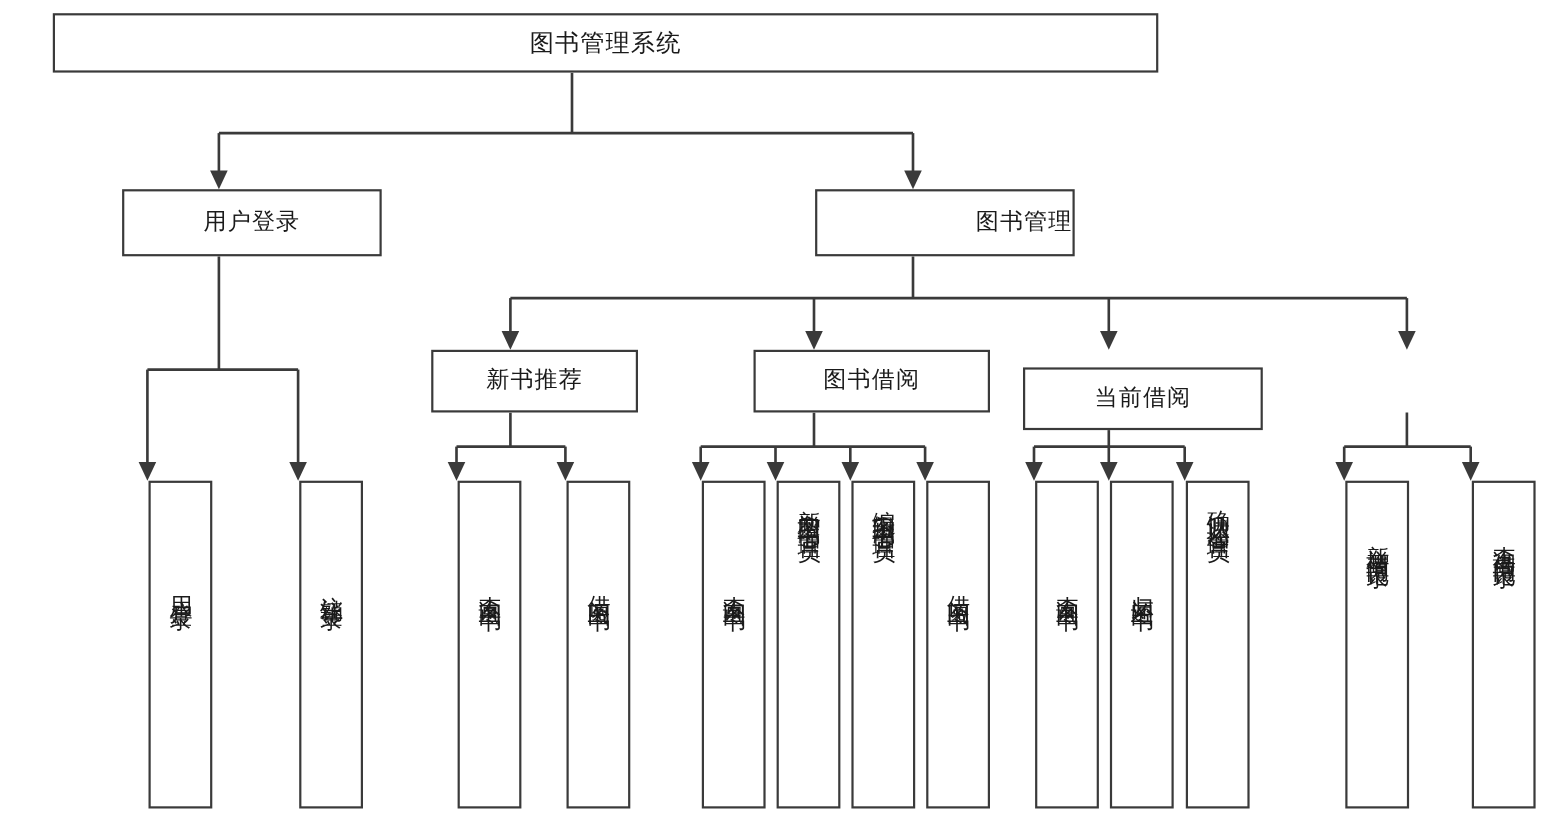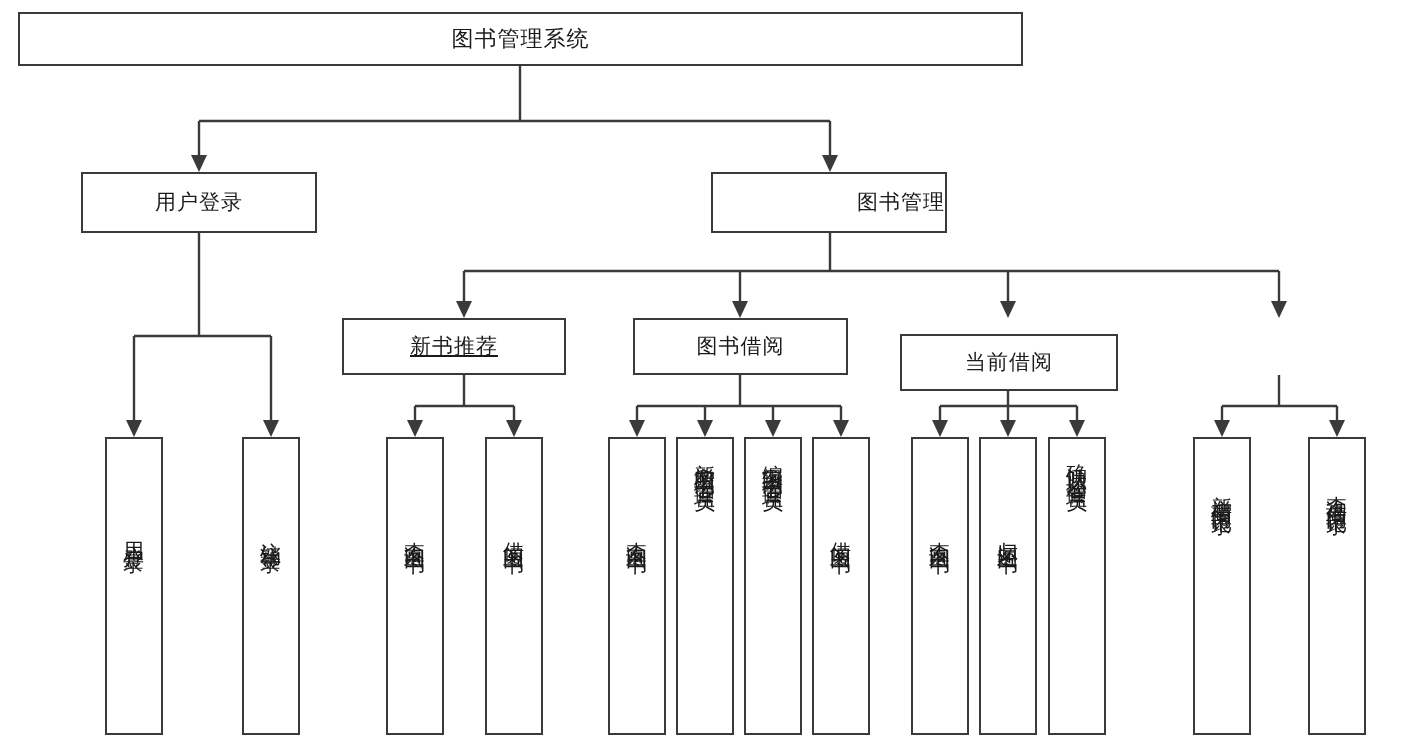"图书管理系统" .node { margin-left: none -> 30px }
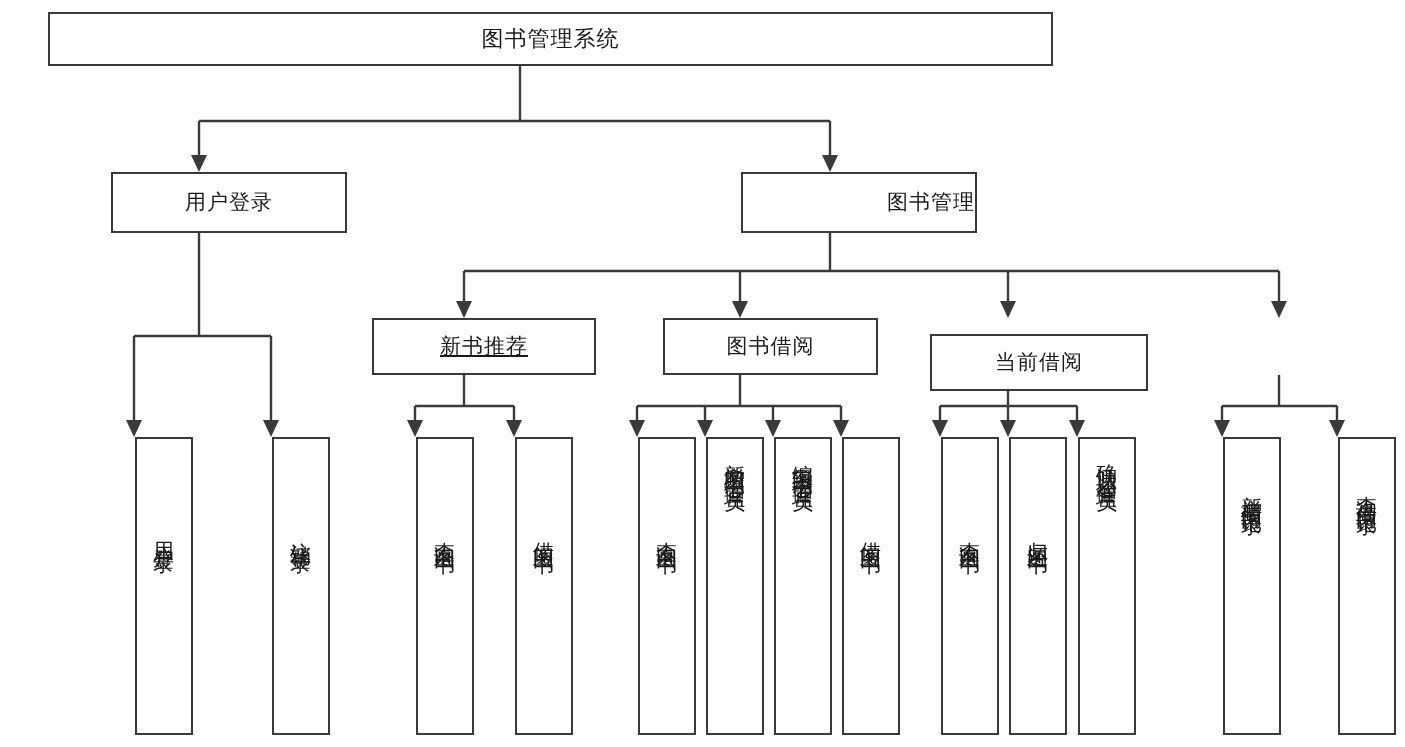"新书推荐" div.node { left: 342px -> 362px; text-decoration: underline -> none; width: 224px -> 188px }
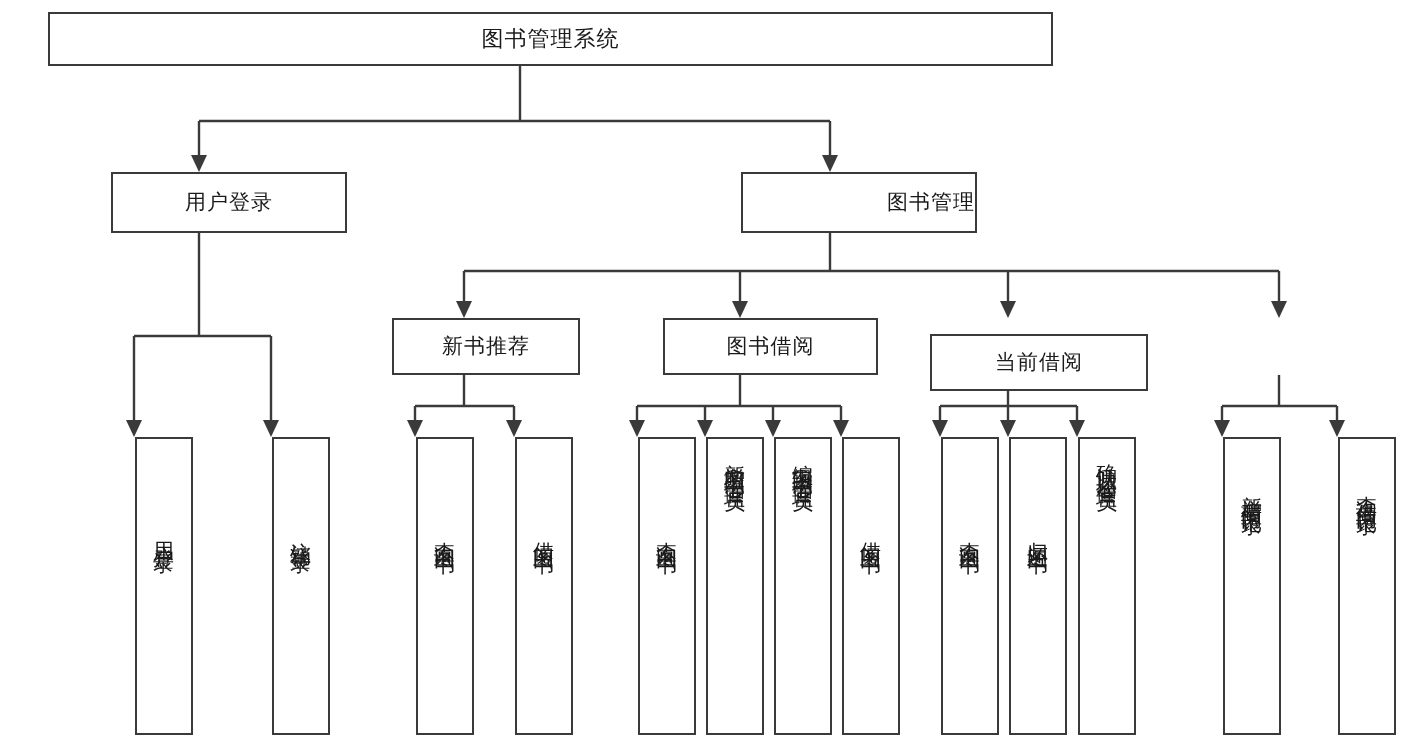"图书借阅" div.node { left: 633px -> 655px }
